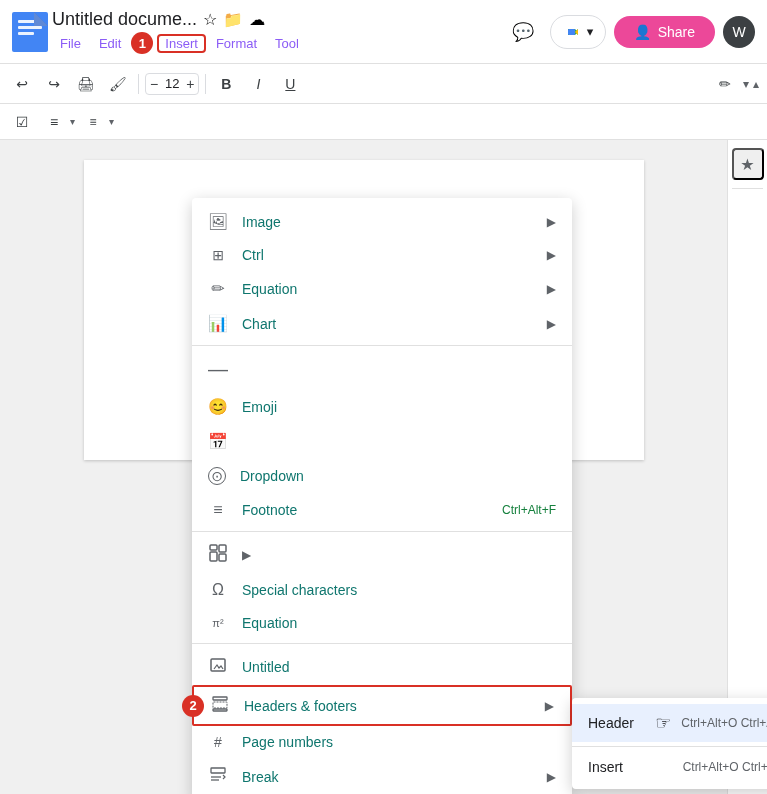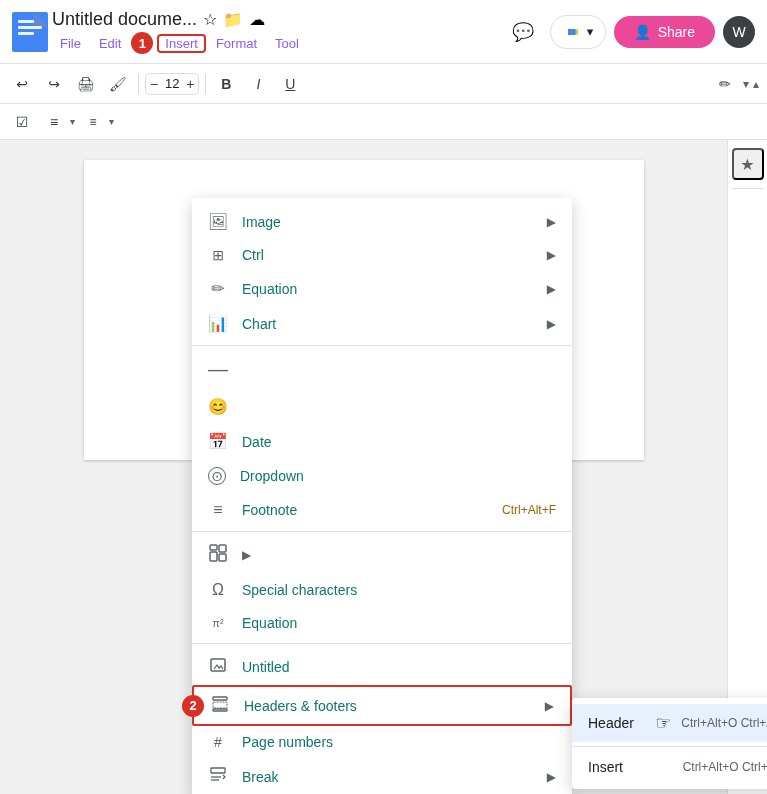"Emoji" span.menu-row-label { html: none -> <span>Emoji</span> }
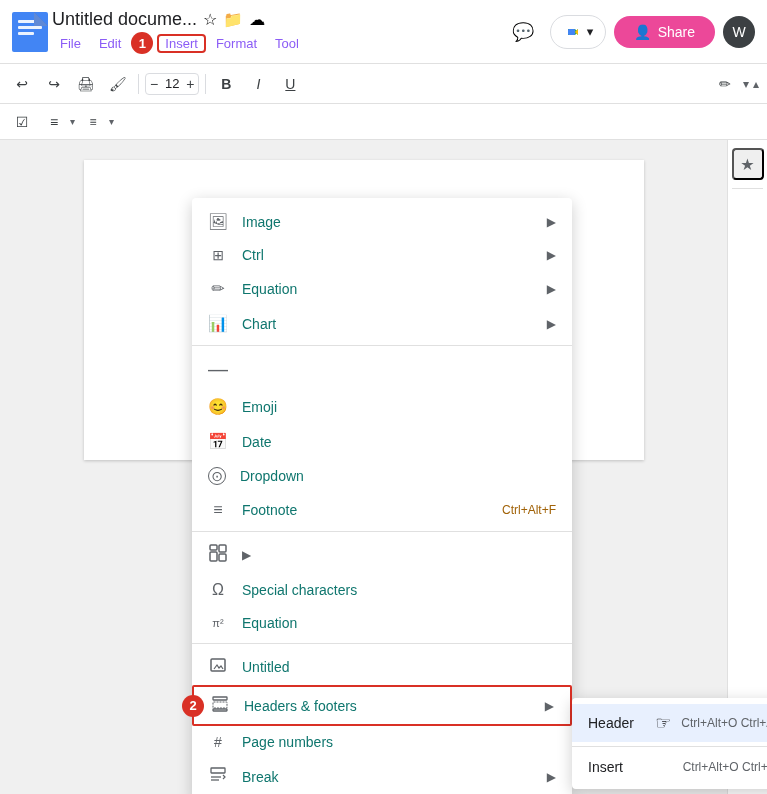"Date" span.menu-row-label { html: <span>Date</span> -> none }
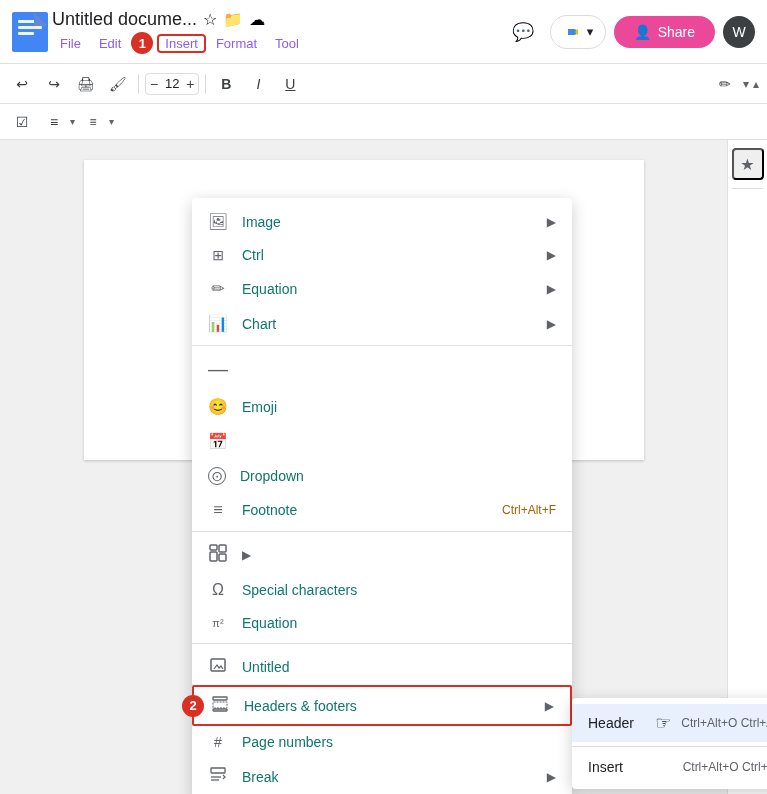"Ctrl+Alt+F" .menu-row-shortcut { color: #a16207 -> #15803d }
